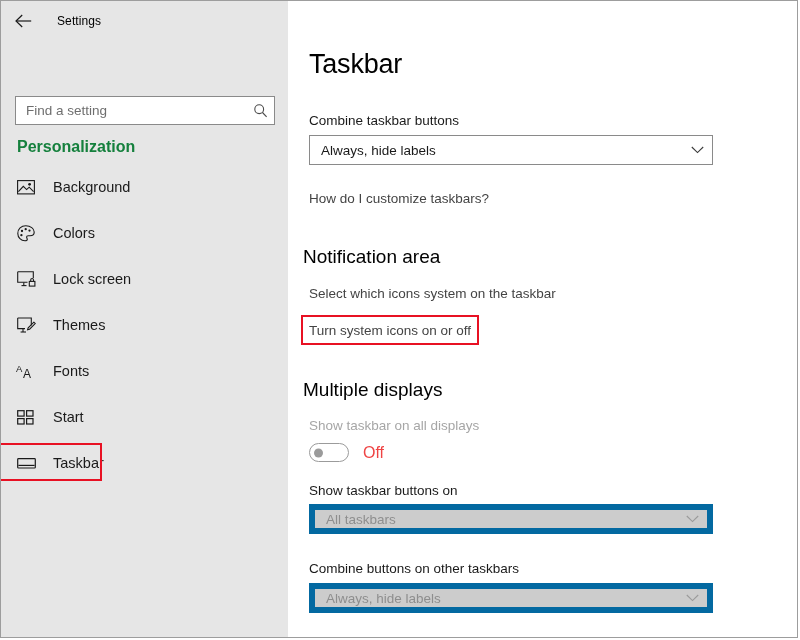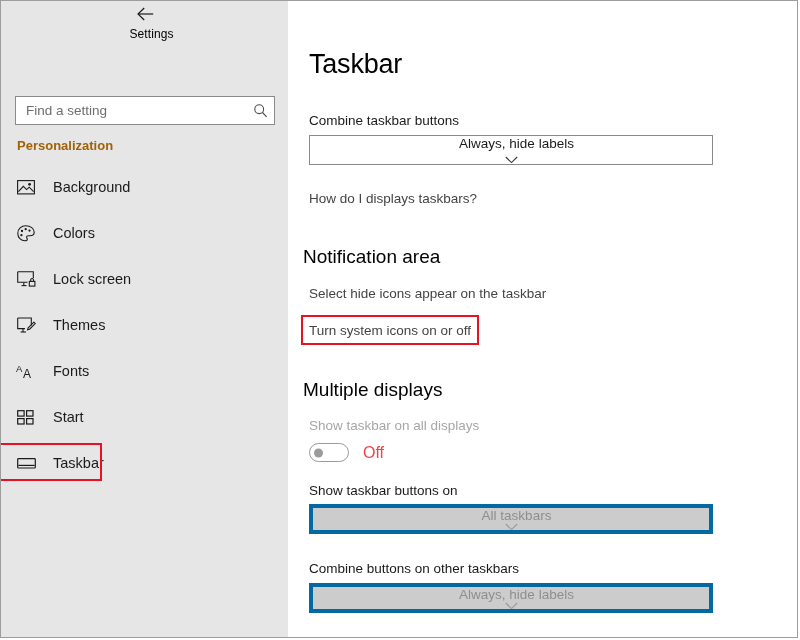"Settings" .titlebar { flex-direction: column -> none }
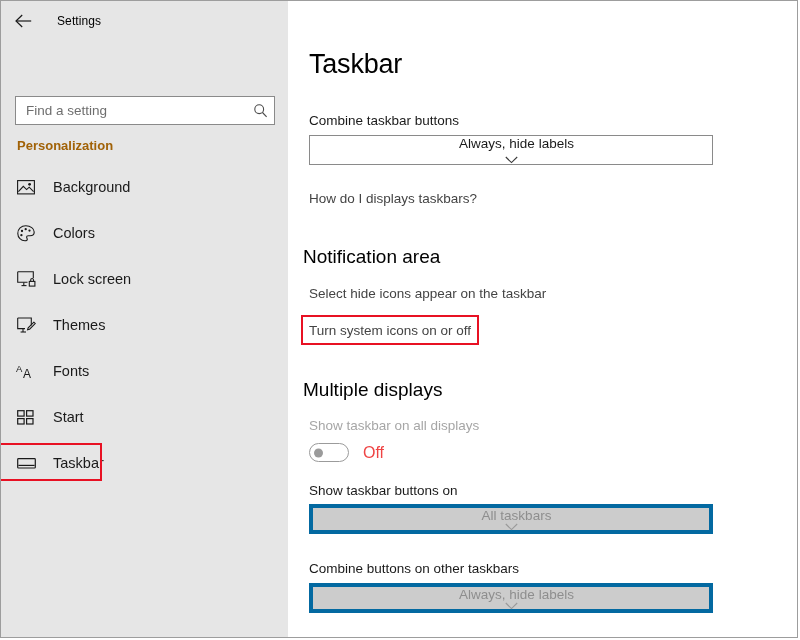"Personalization" .section-title { color: #a16207 -> #15803d; font-size: 13px -> 16px }
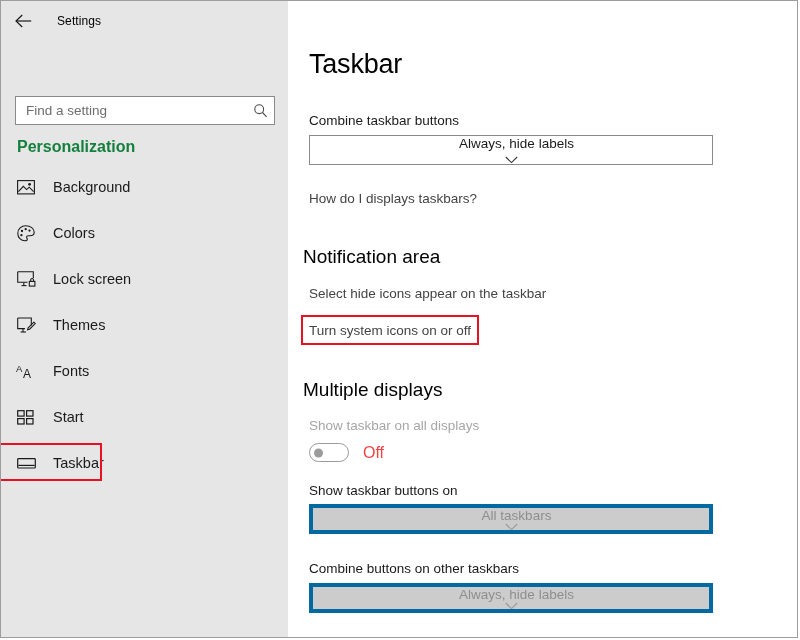"Always, hide labels" .combo { flex-direction: column -> none }
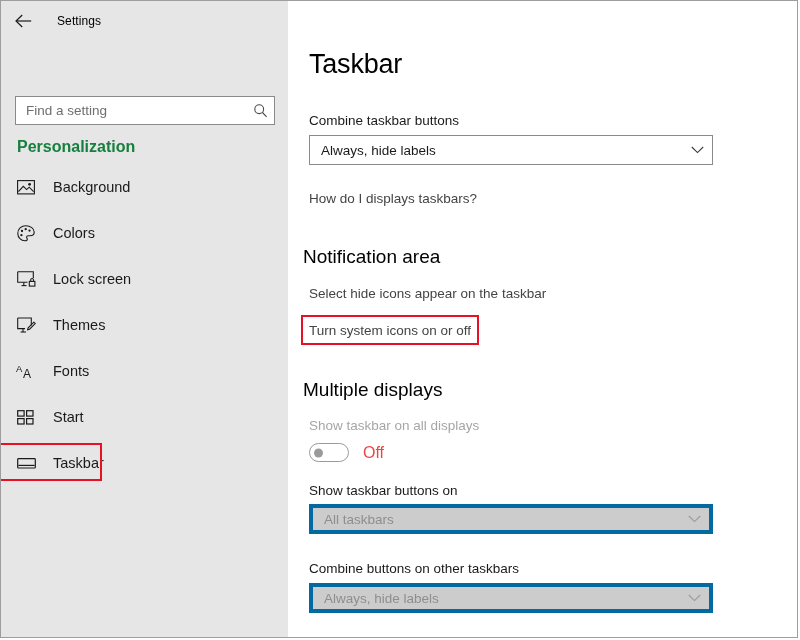"How do I displays taskbars?" div.link { text: displays -> customize }
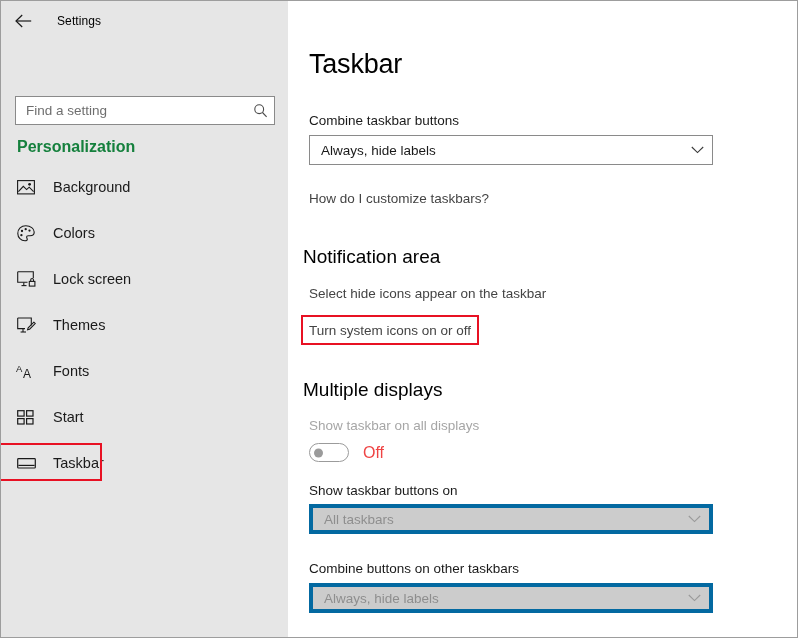"Select hide icons appear on" div.link { text: hide icons appear -> which icons system }
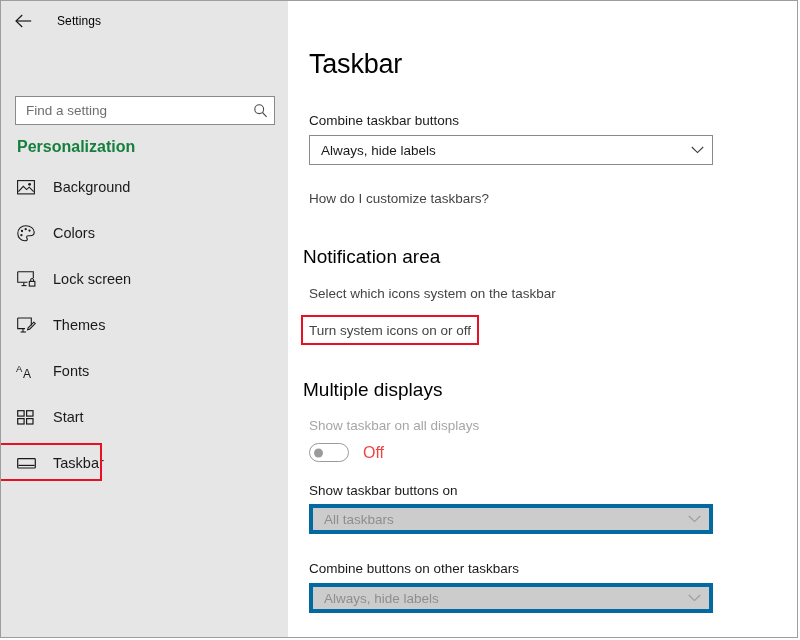"All taskbars" .combo.disabled { border: 4px solid #0369a1 -> 6px solid #0369a1 }
